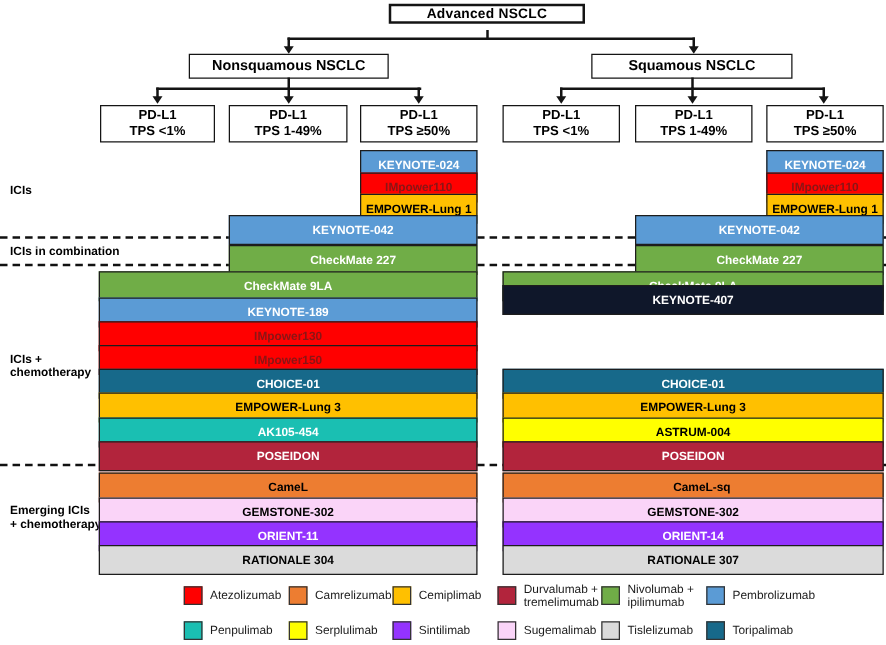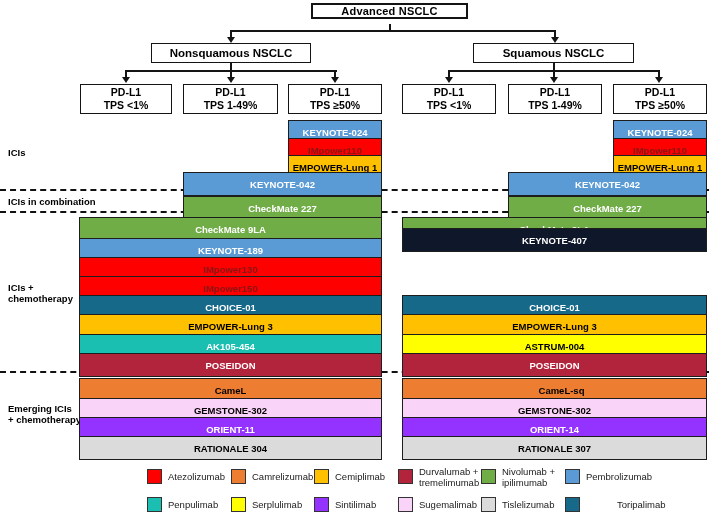"Toripalimab" div.legend-label { margin-left: 31px -> none }
